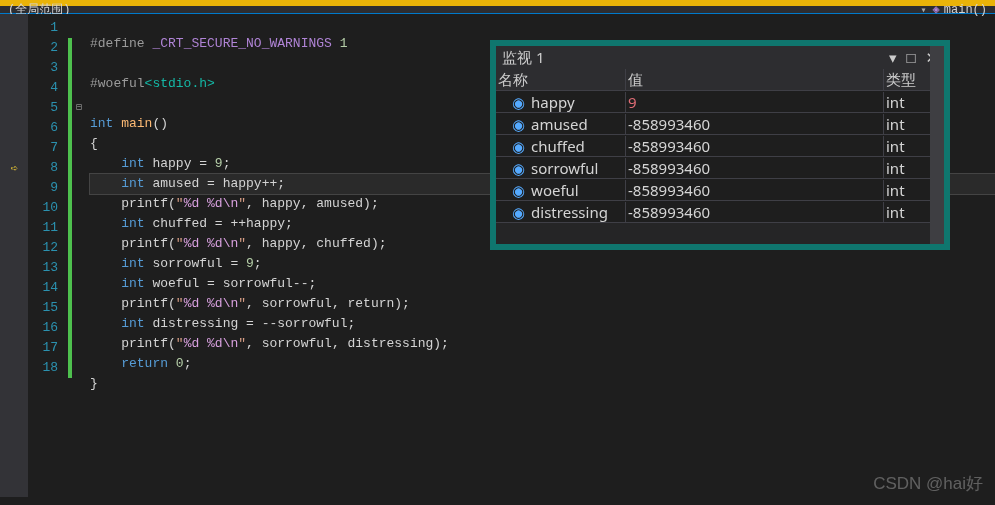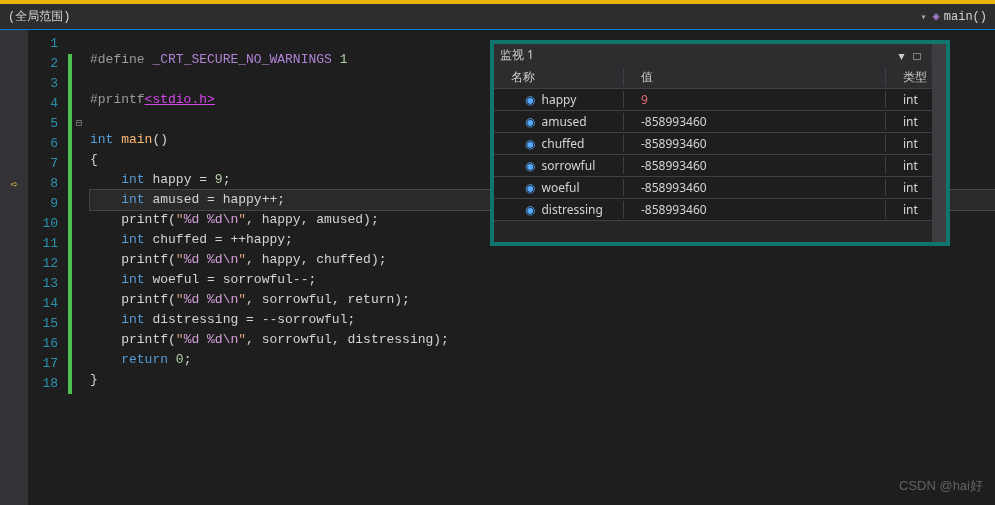"(全局范围)" .top-bar { border-top: 4px solid #eab308 -> 6px solid #eab308; height: 30px -> 14px }
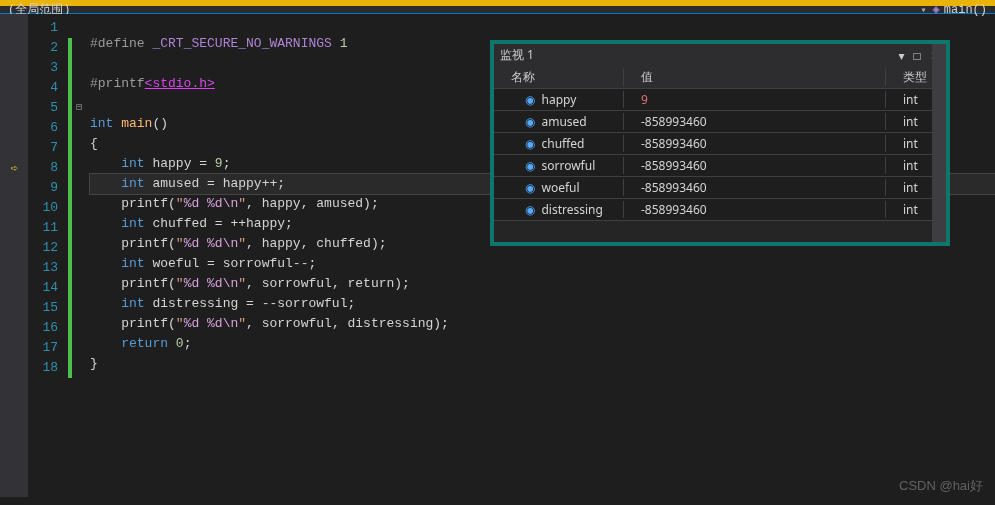"监视 1" .watch-panel { border: 4px solid #0f766e -> 6px solid #0f766e; font-size: 12px -> 15px }
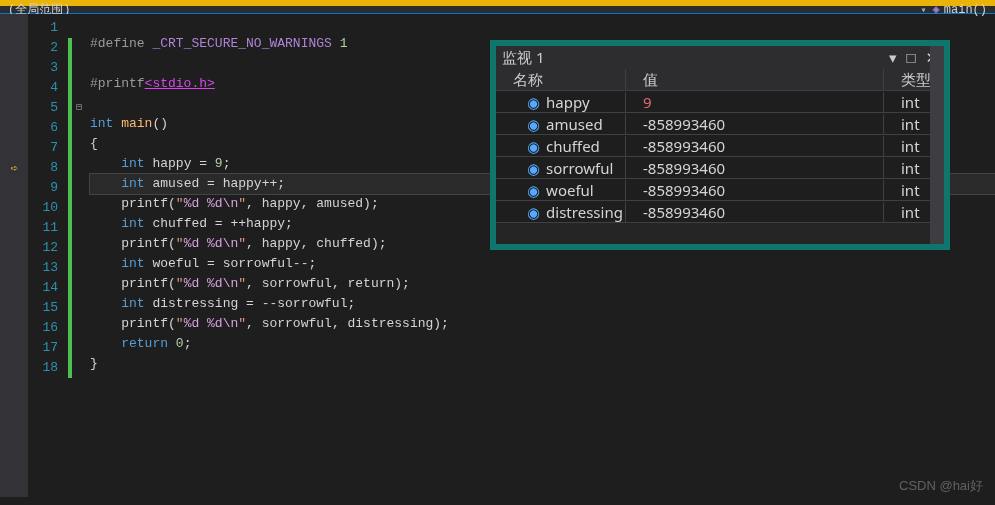"#printf" span.pp { text: printf -> woeful }
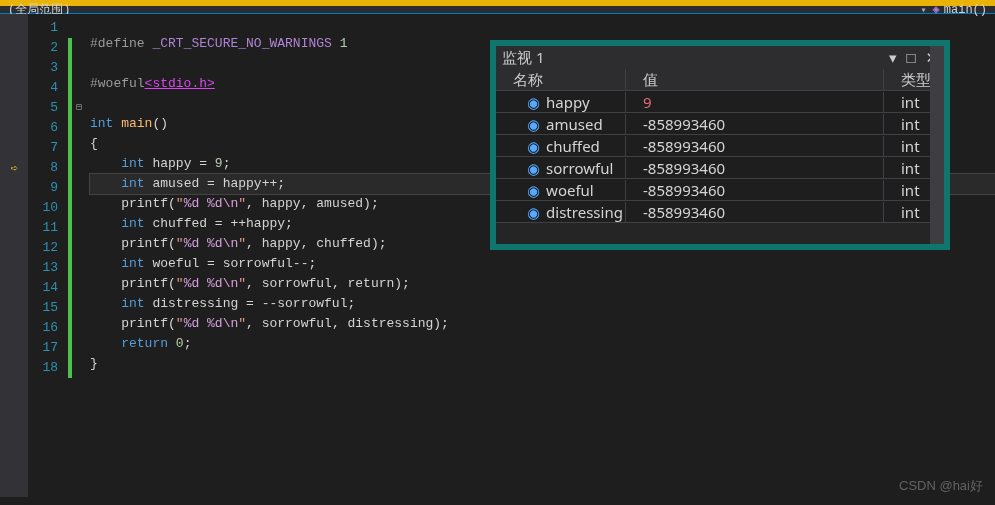"<stdio.h>" .inc { color: #d946ef -> #14b8a6; text-decoration: underline -> none }
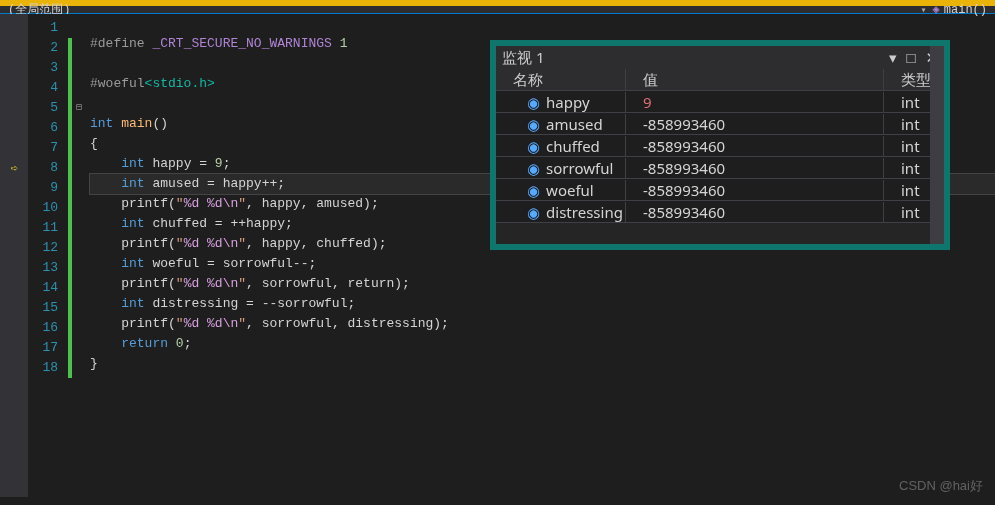"名称" .watch-header > div, .watch-row > div { padding: 0 17px -> 0 2px }
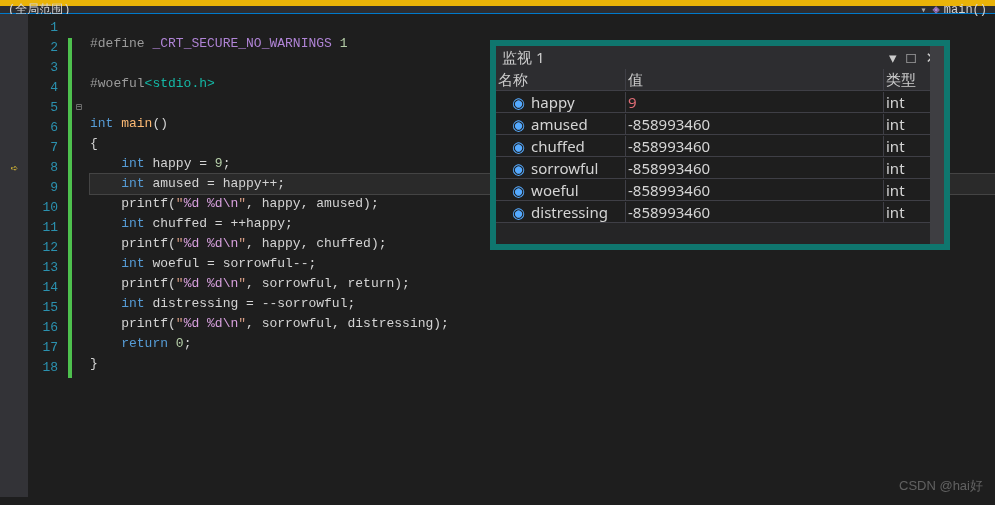"int sorrowful = 9;" div.code-line { html: none -> <div><span> </span><span>int</span><span> sorrowful = </span><span>9</span><span>;</span></div> }
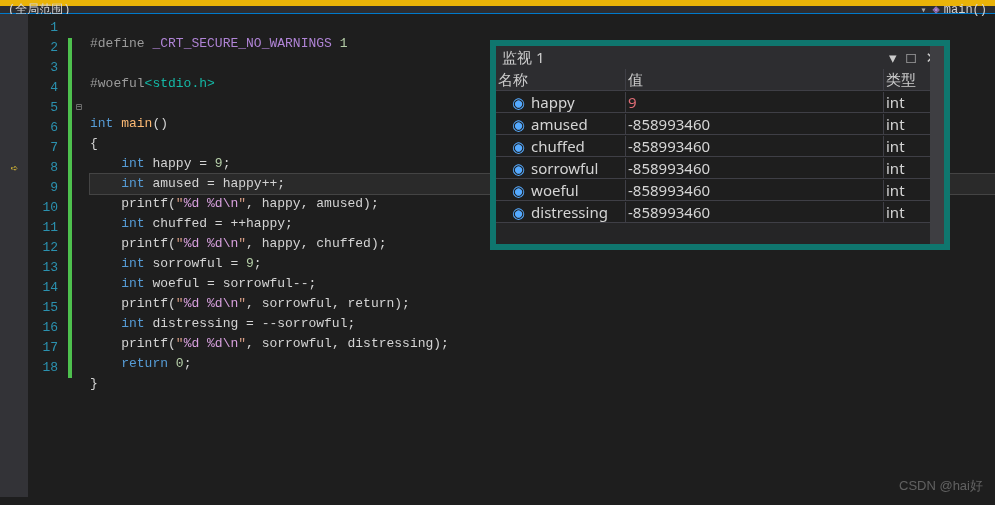"CSDN @hai好" .watermark { font-size: 13px -> 17px }
